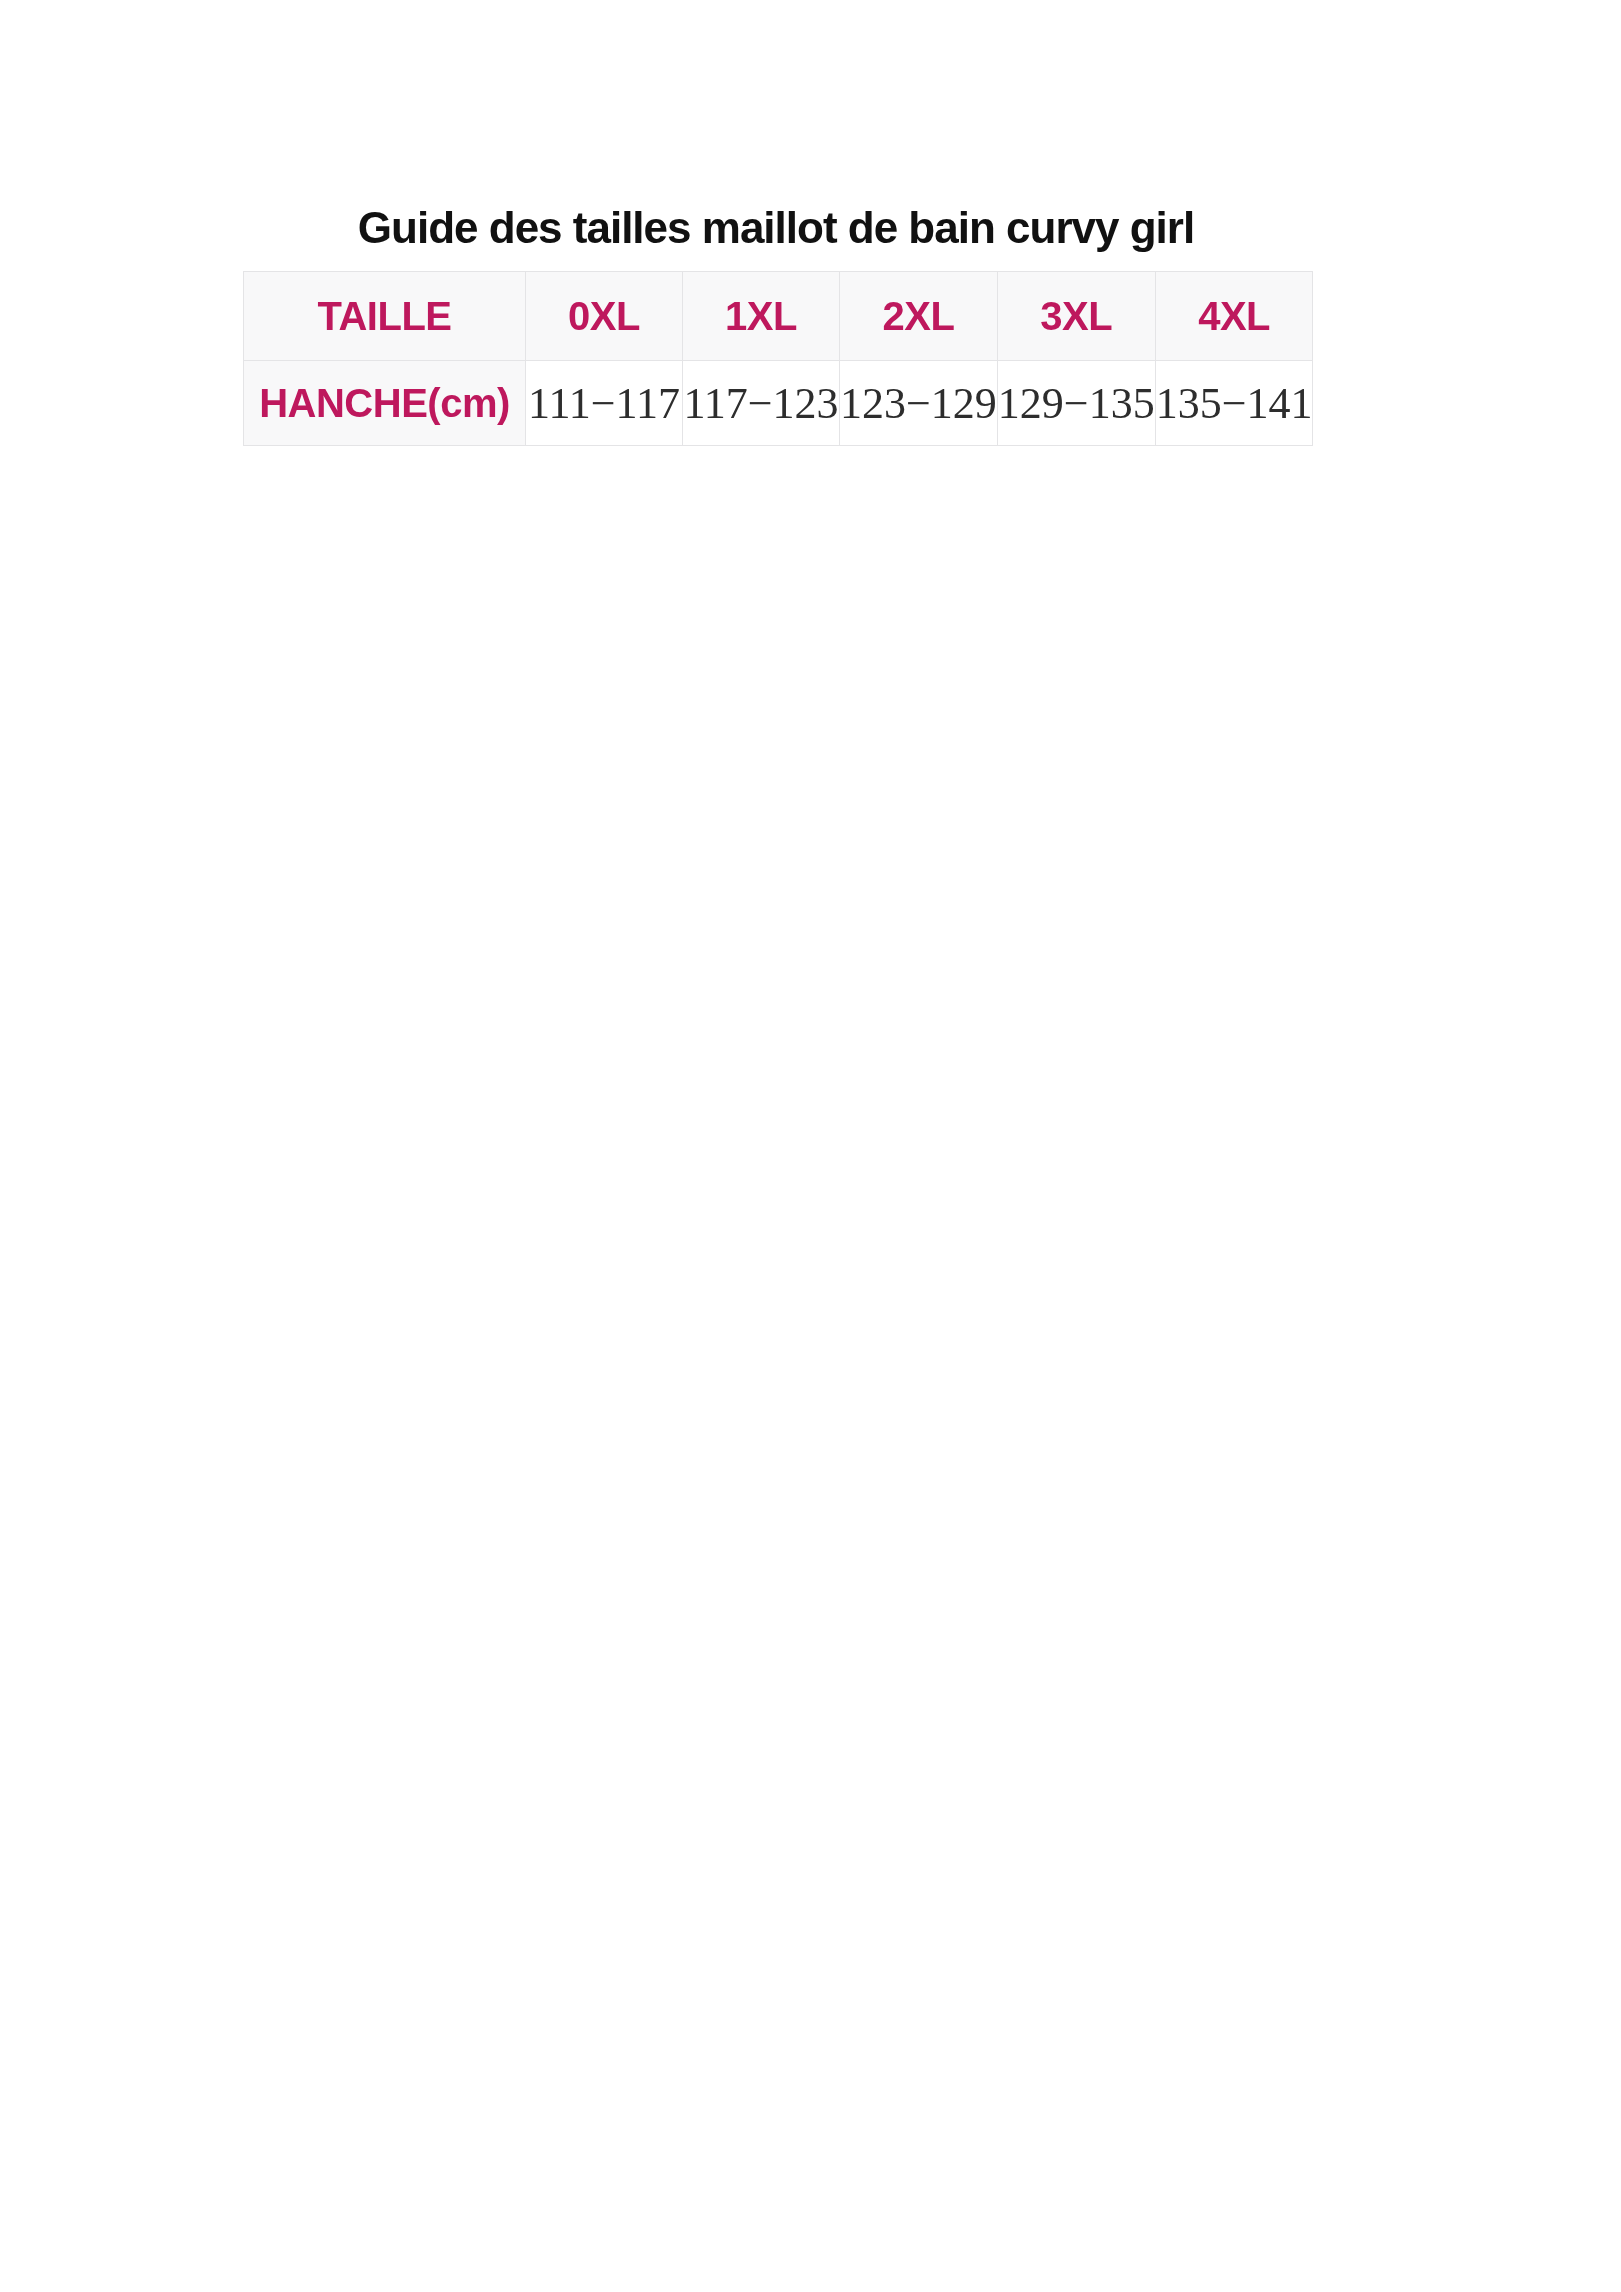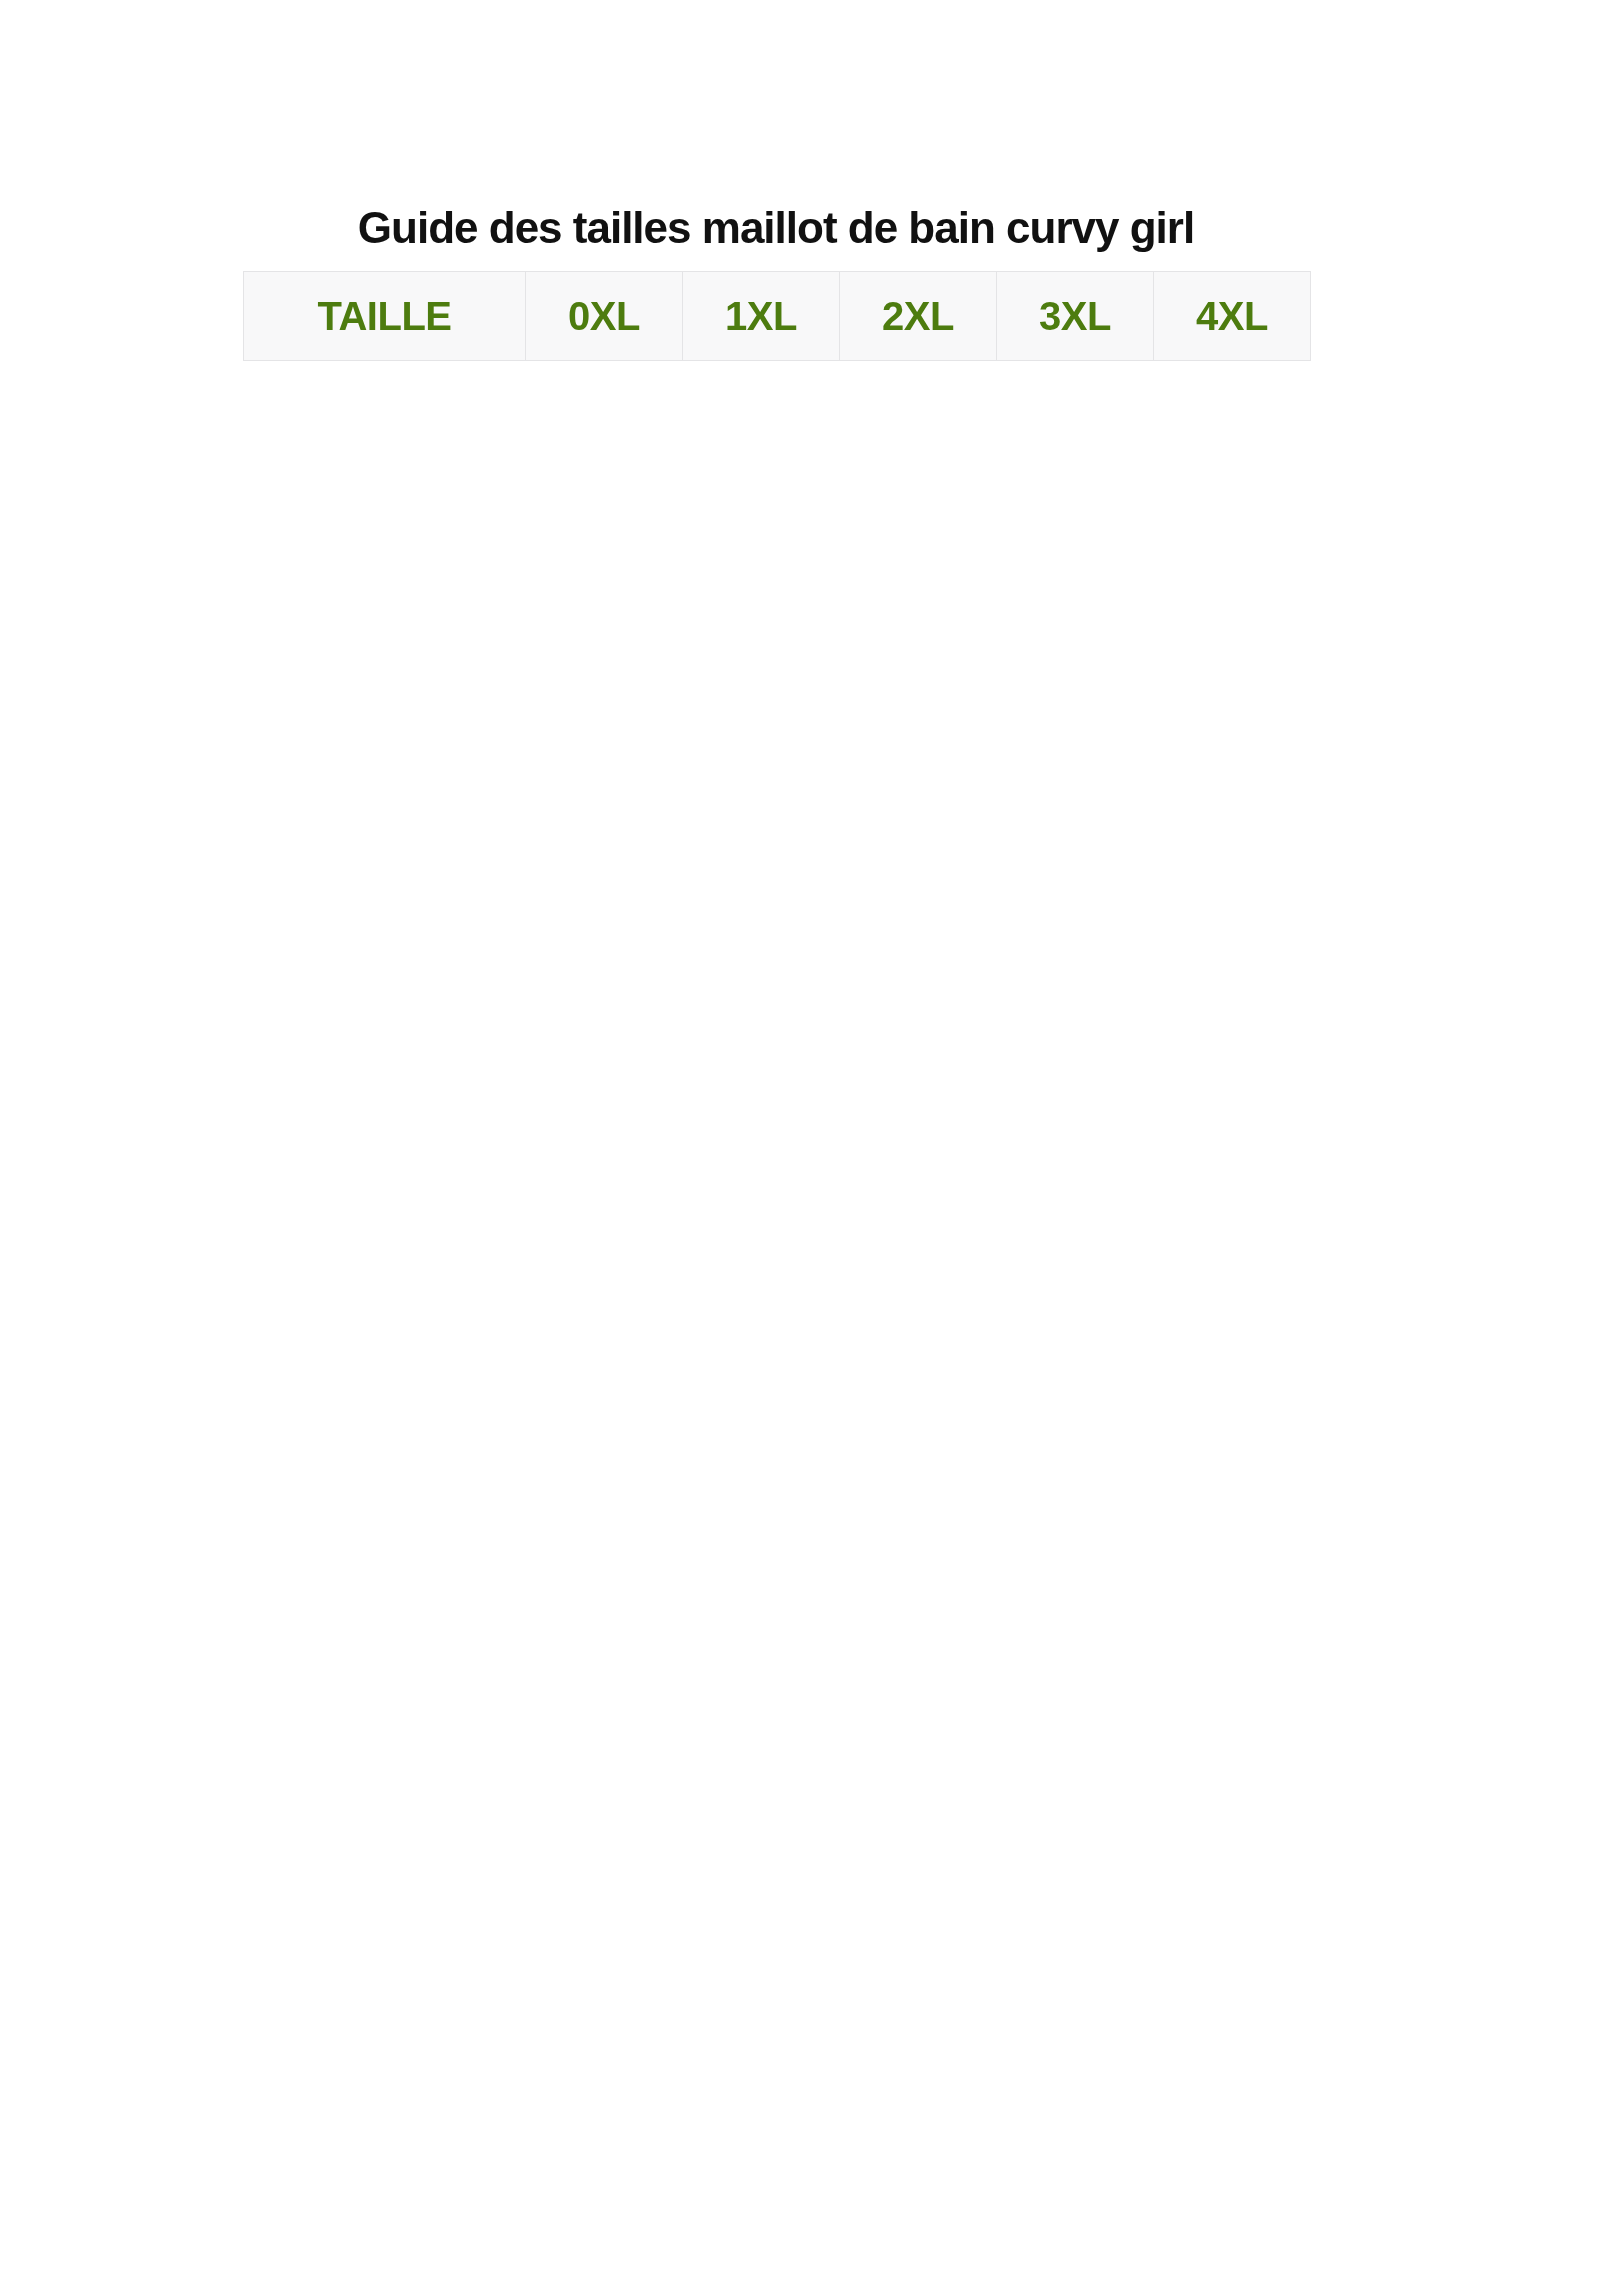"TAILLE" .size-table th { color: #4d7c0f -> #be185d }
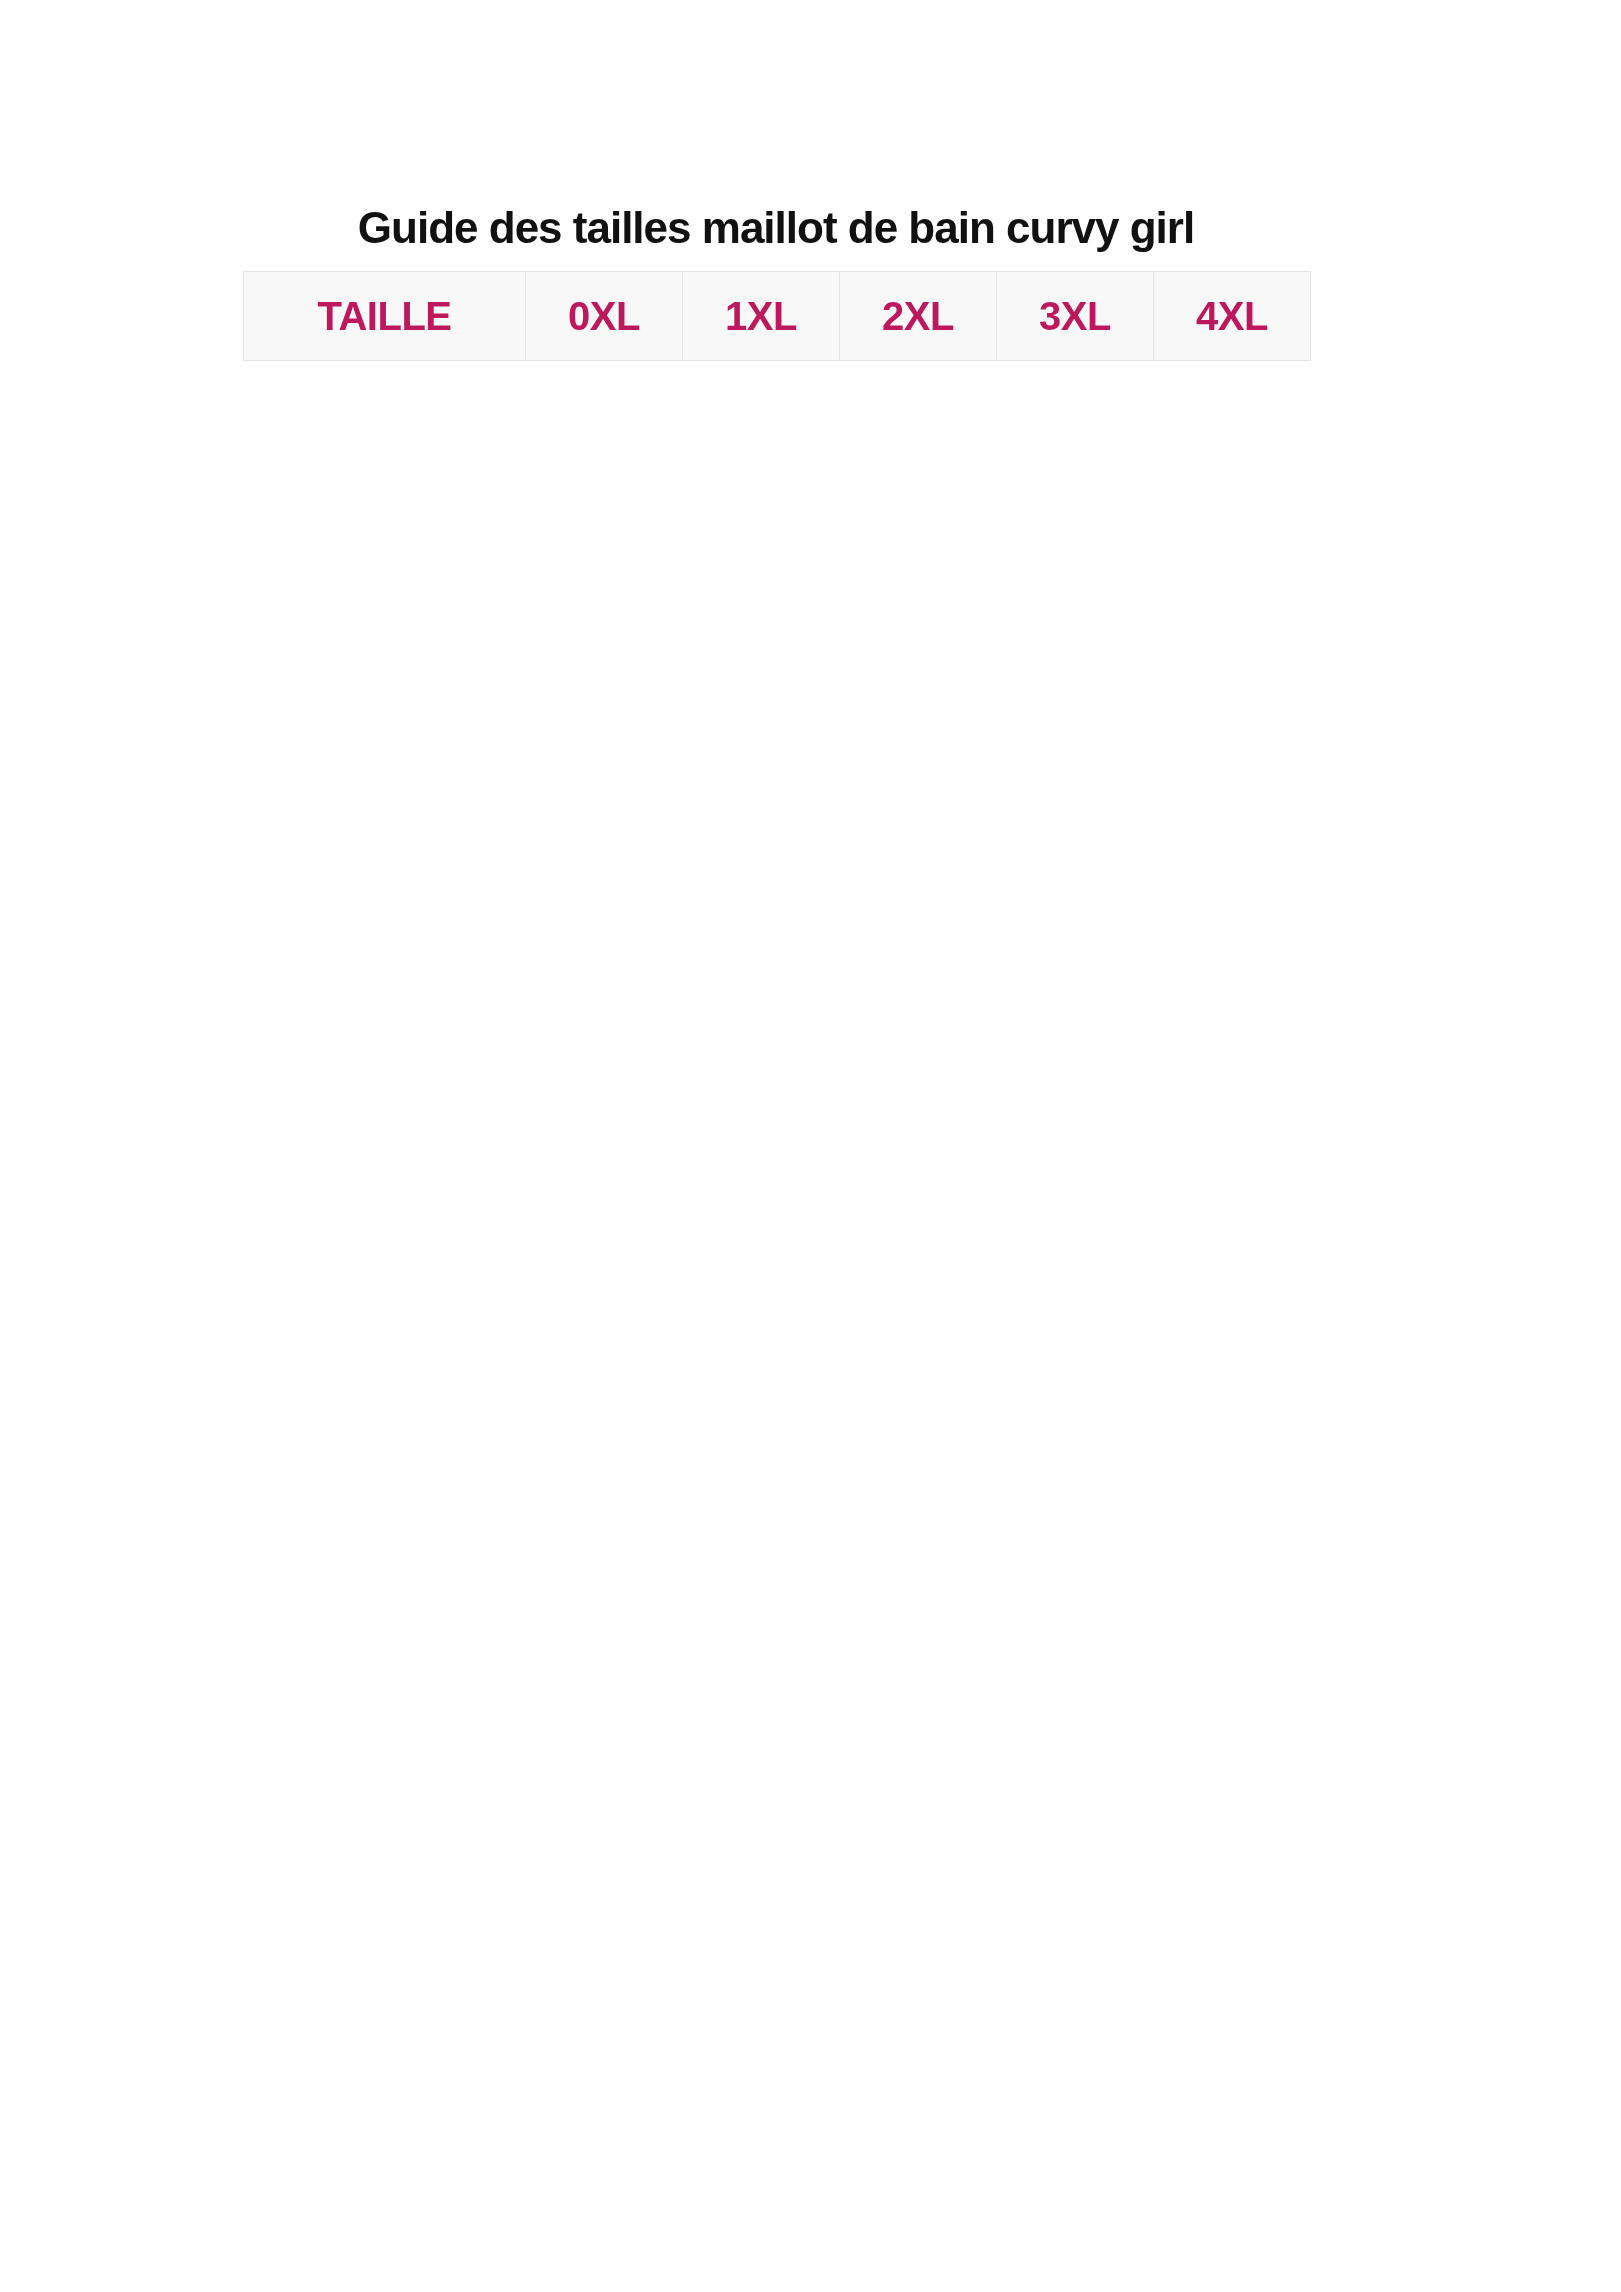"HANCHE(cm)" tr { html: none -> <tr> <th>HANCHE(cm)</th> <td>111−117</td> <td>117−123</td> <td>123−129</td> <td>129−135</td> <td>135−141</td> </tr> }
